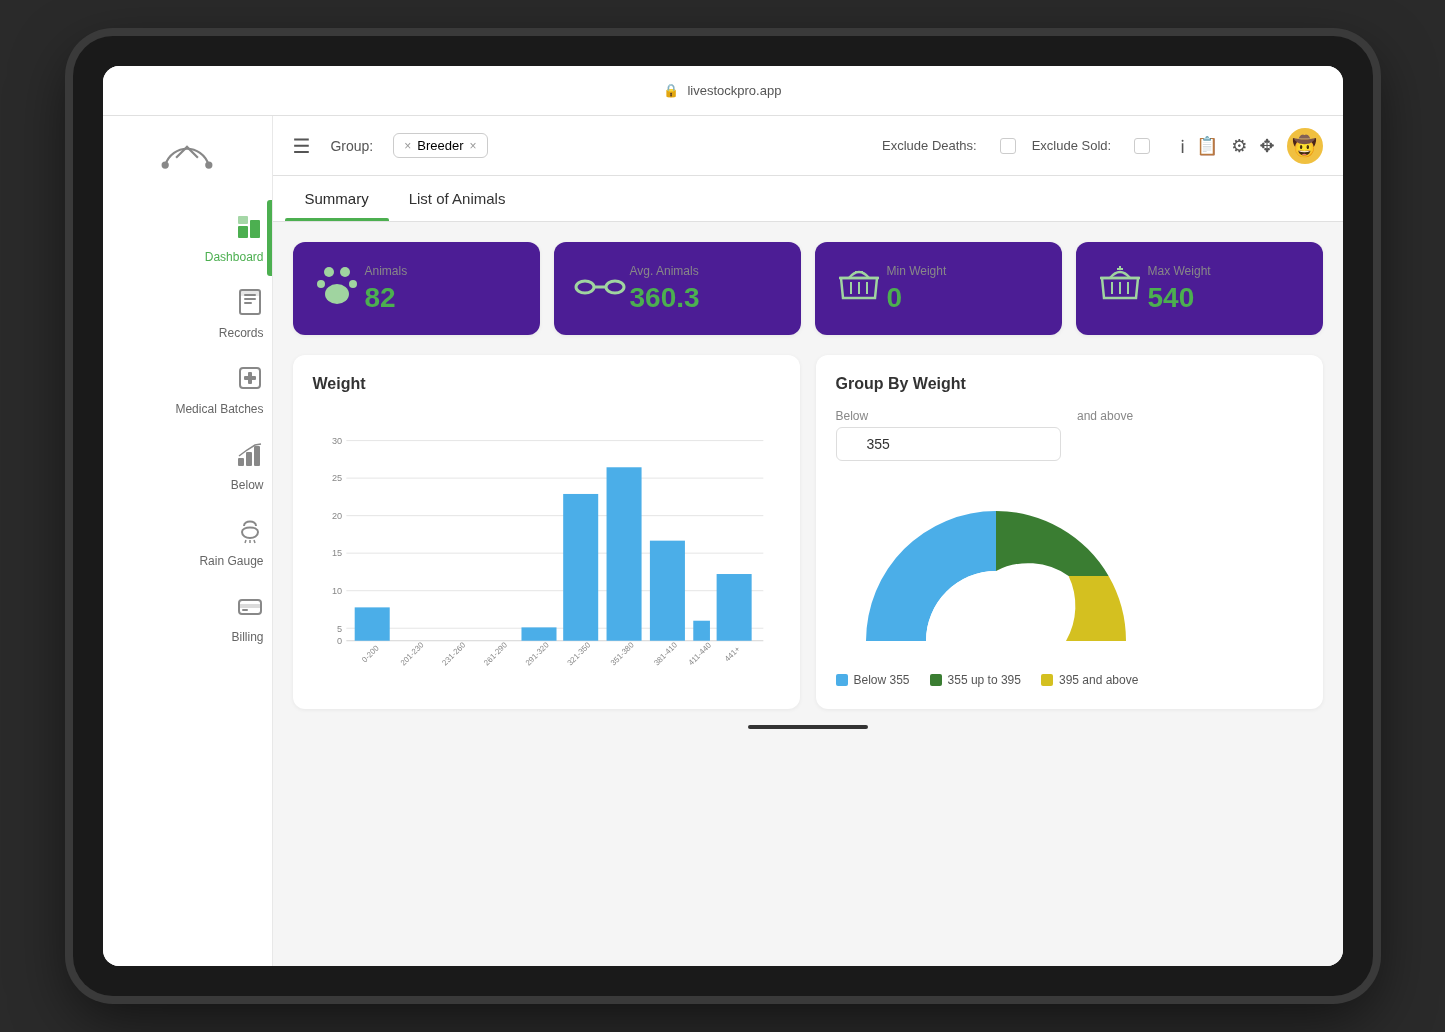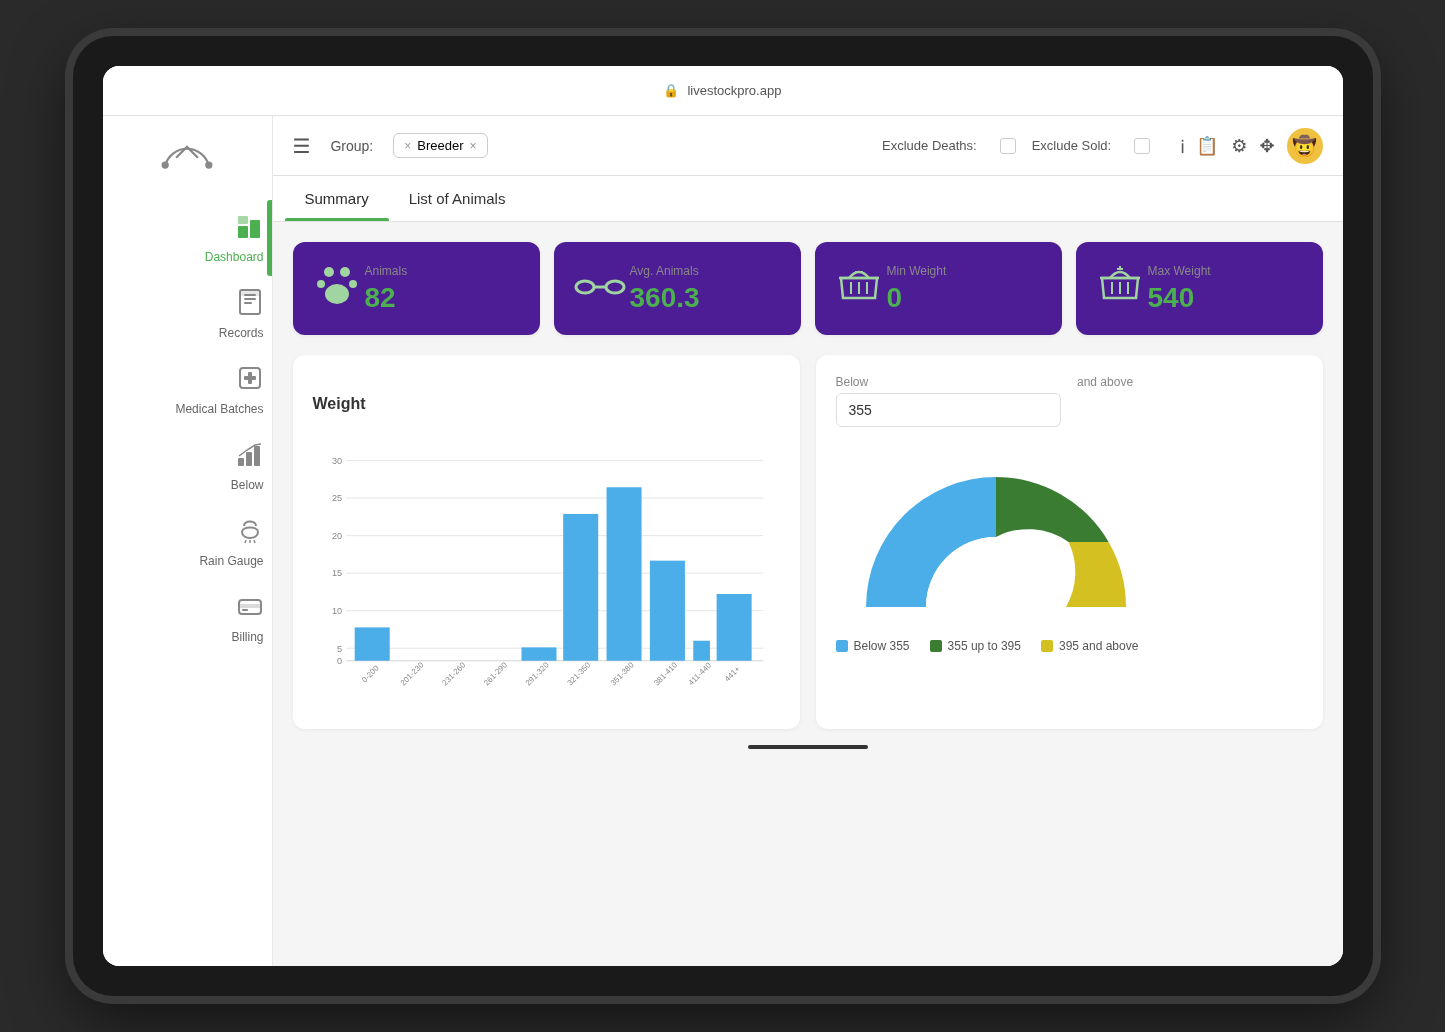"Weight" .chart-title { margin-top: 20px -> none }
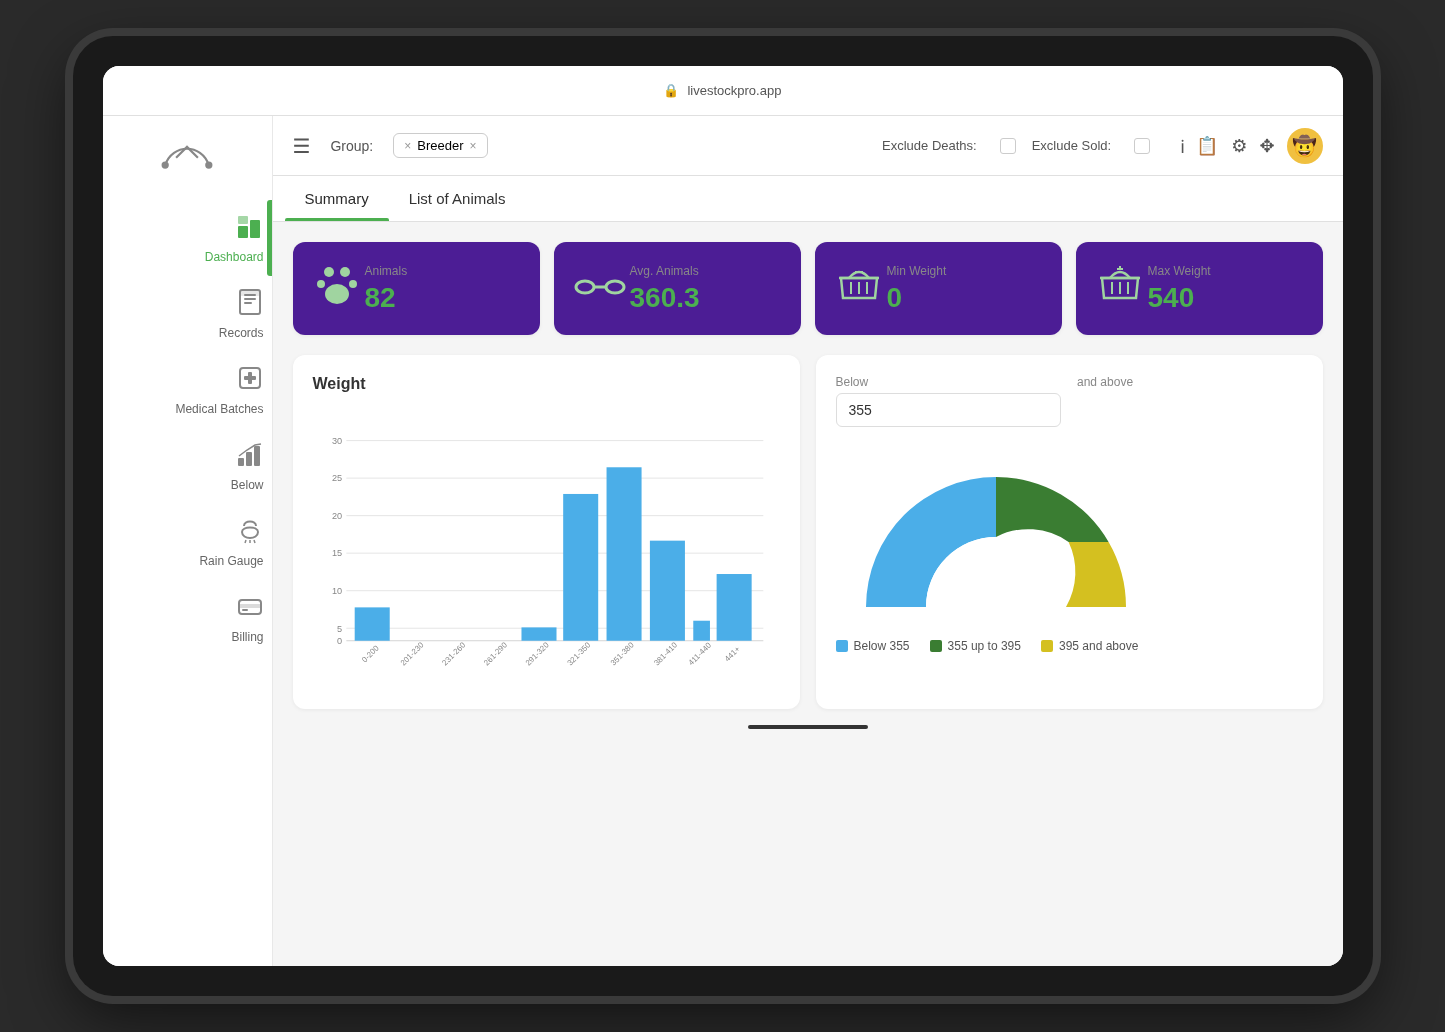"Group By Weight" div.chart-title { html: none -> <div>Group By Weight</div> }
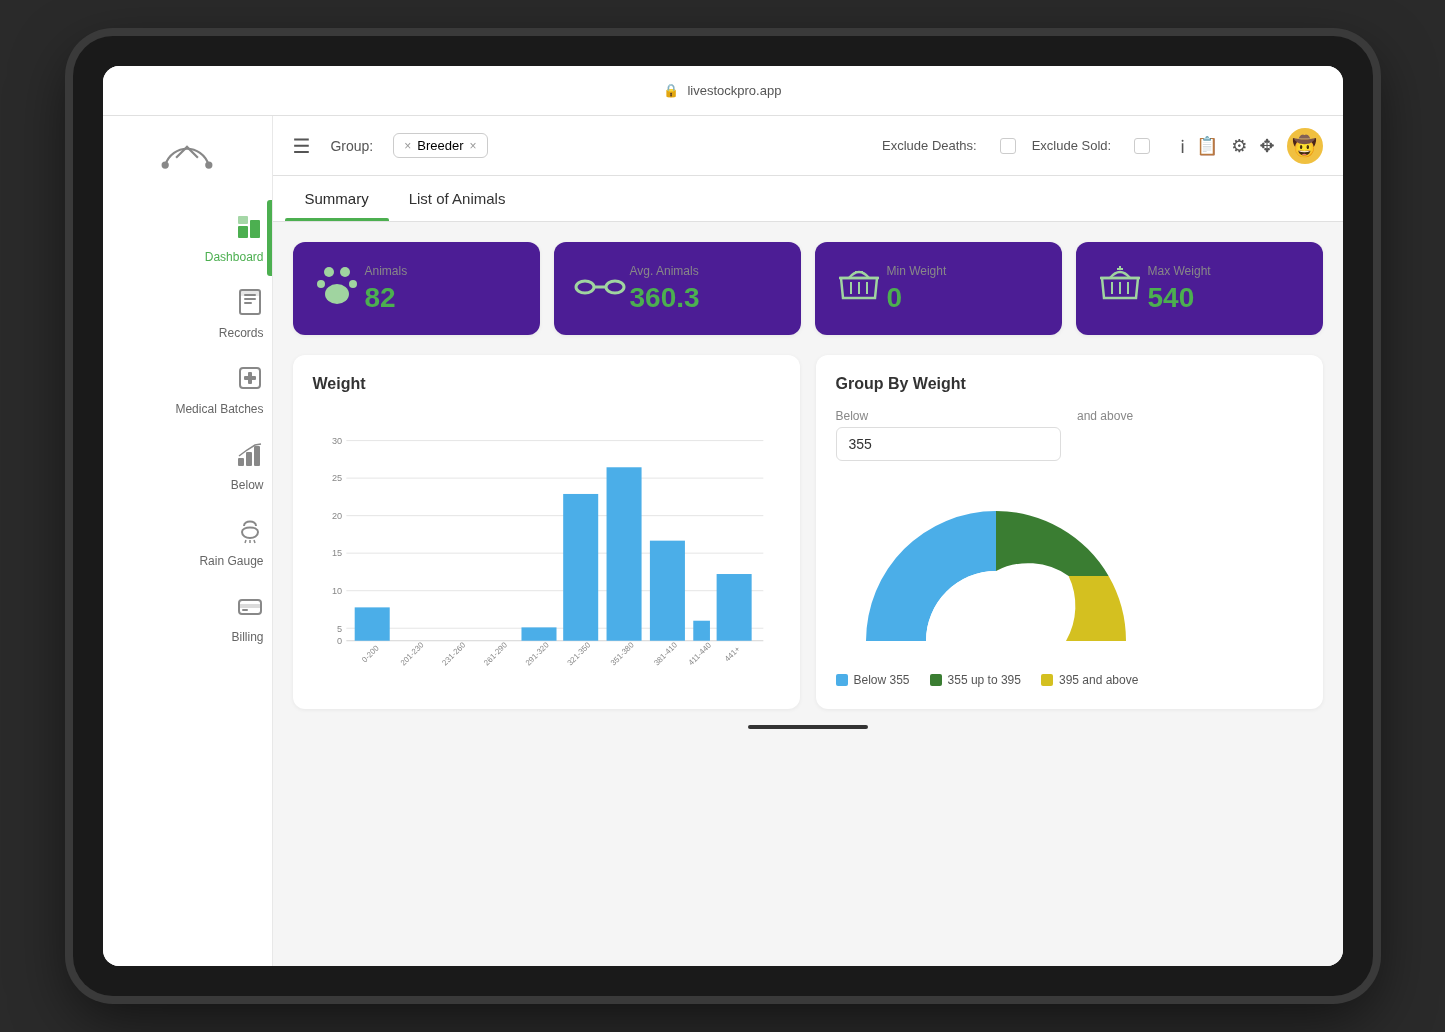"355" .gbw-input { padding: 8px 12px -> 8px 30px }
